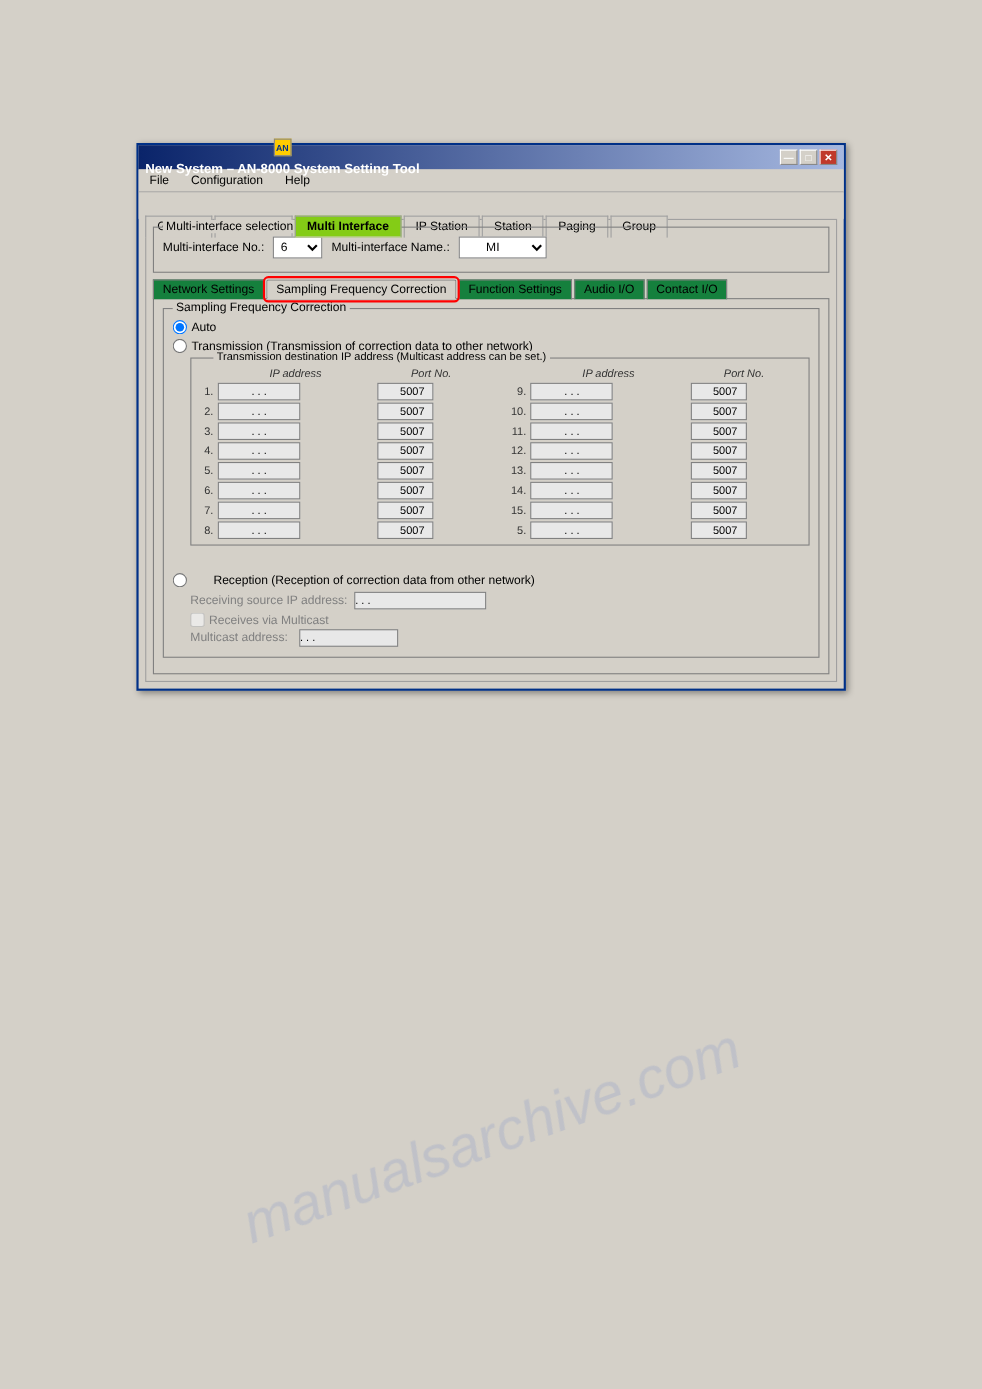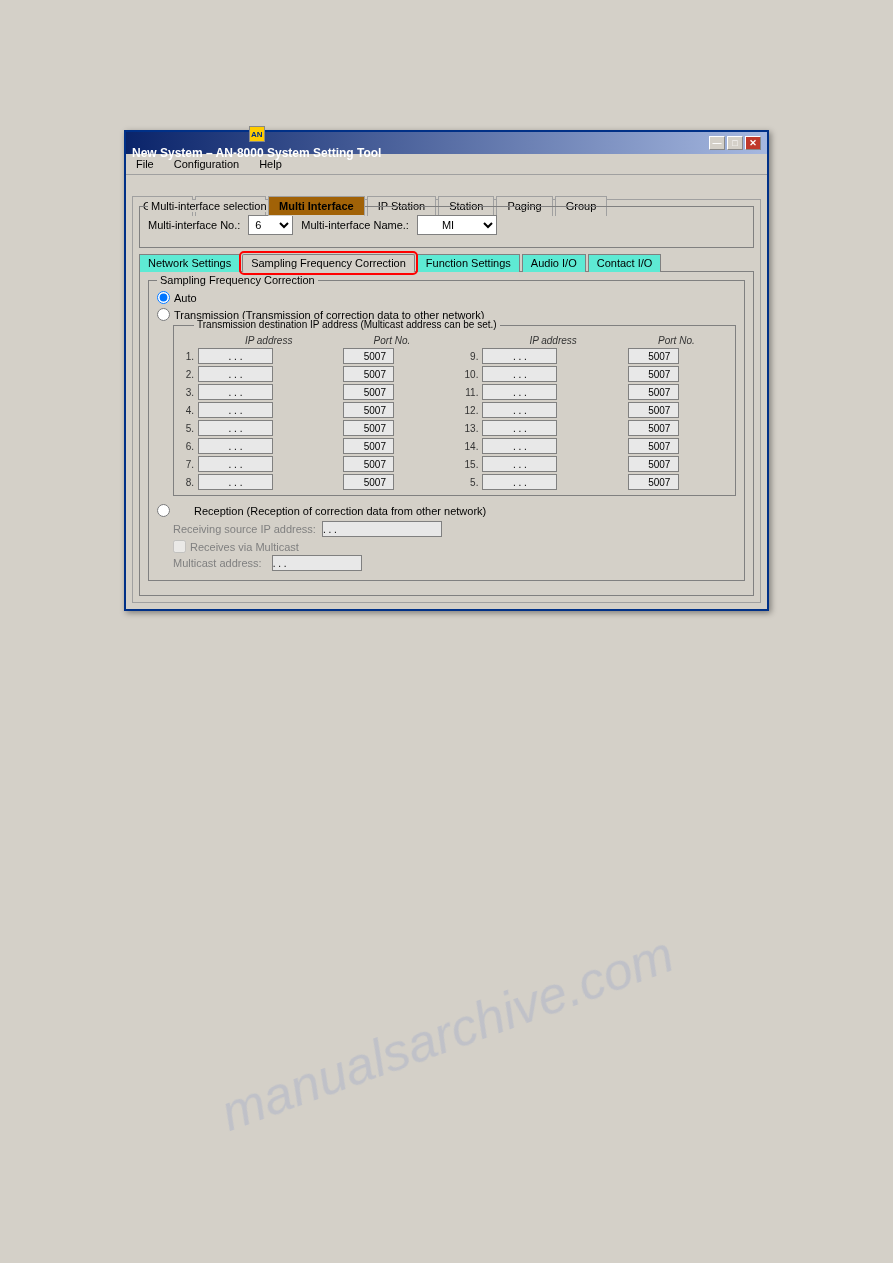"Multi Interface" .tab.active { background: #a16207 -> #84cc16 }
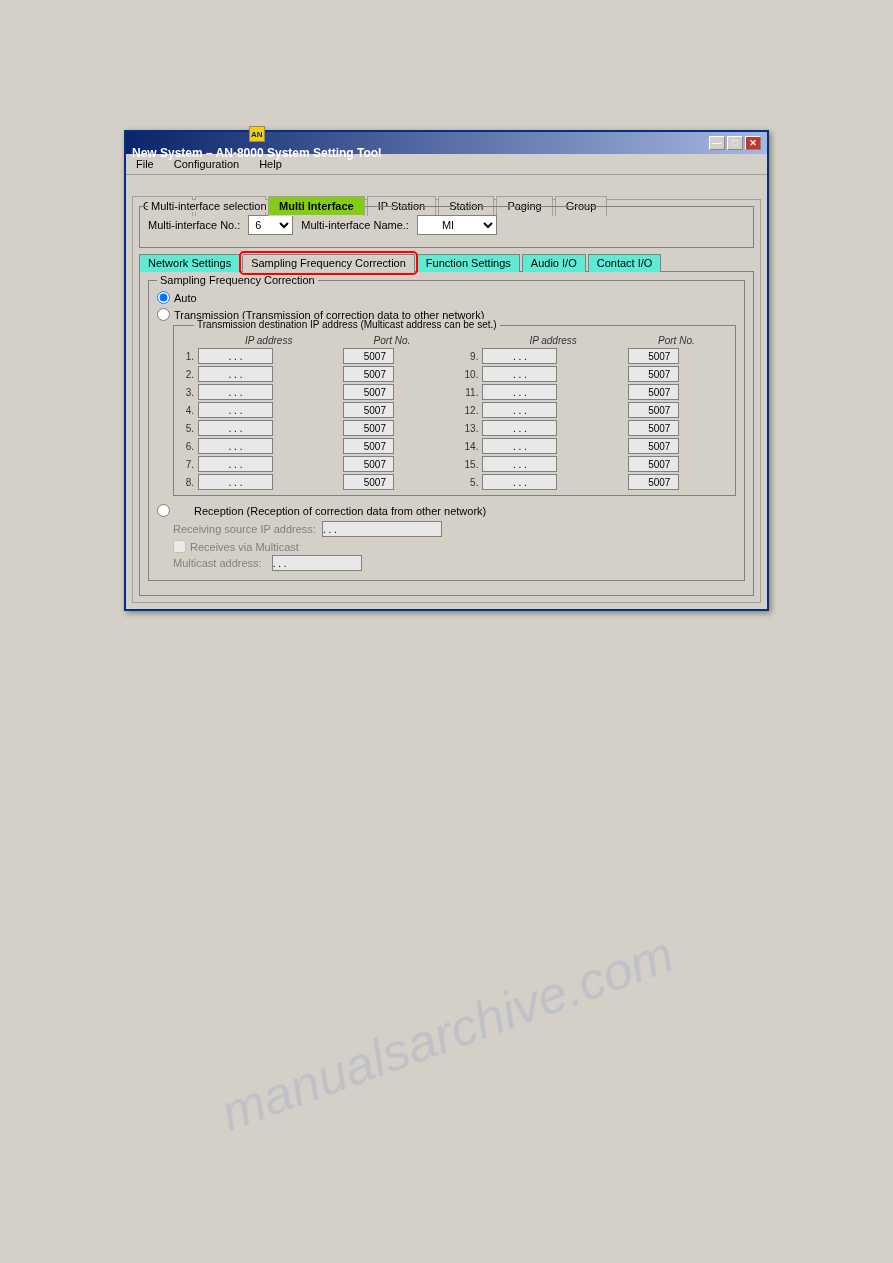"Network Settings" .sub-tab { background: #5eead4 -> #15803d }
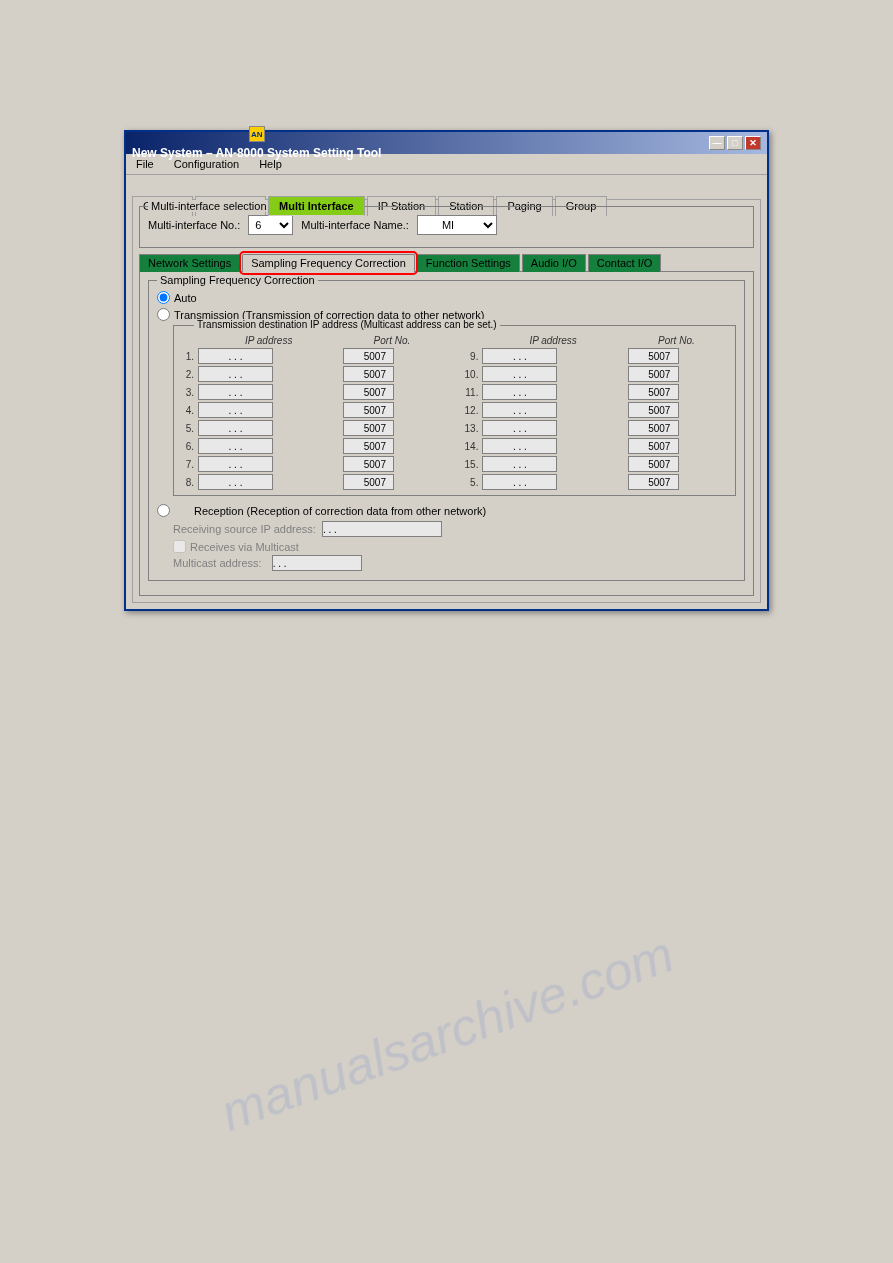"Reception (Reception of correction data" div.radio-row { margin-top: 8px -> 25px }
